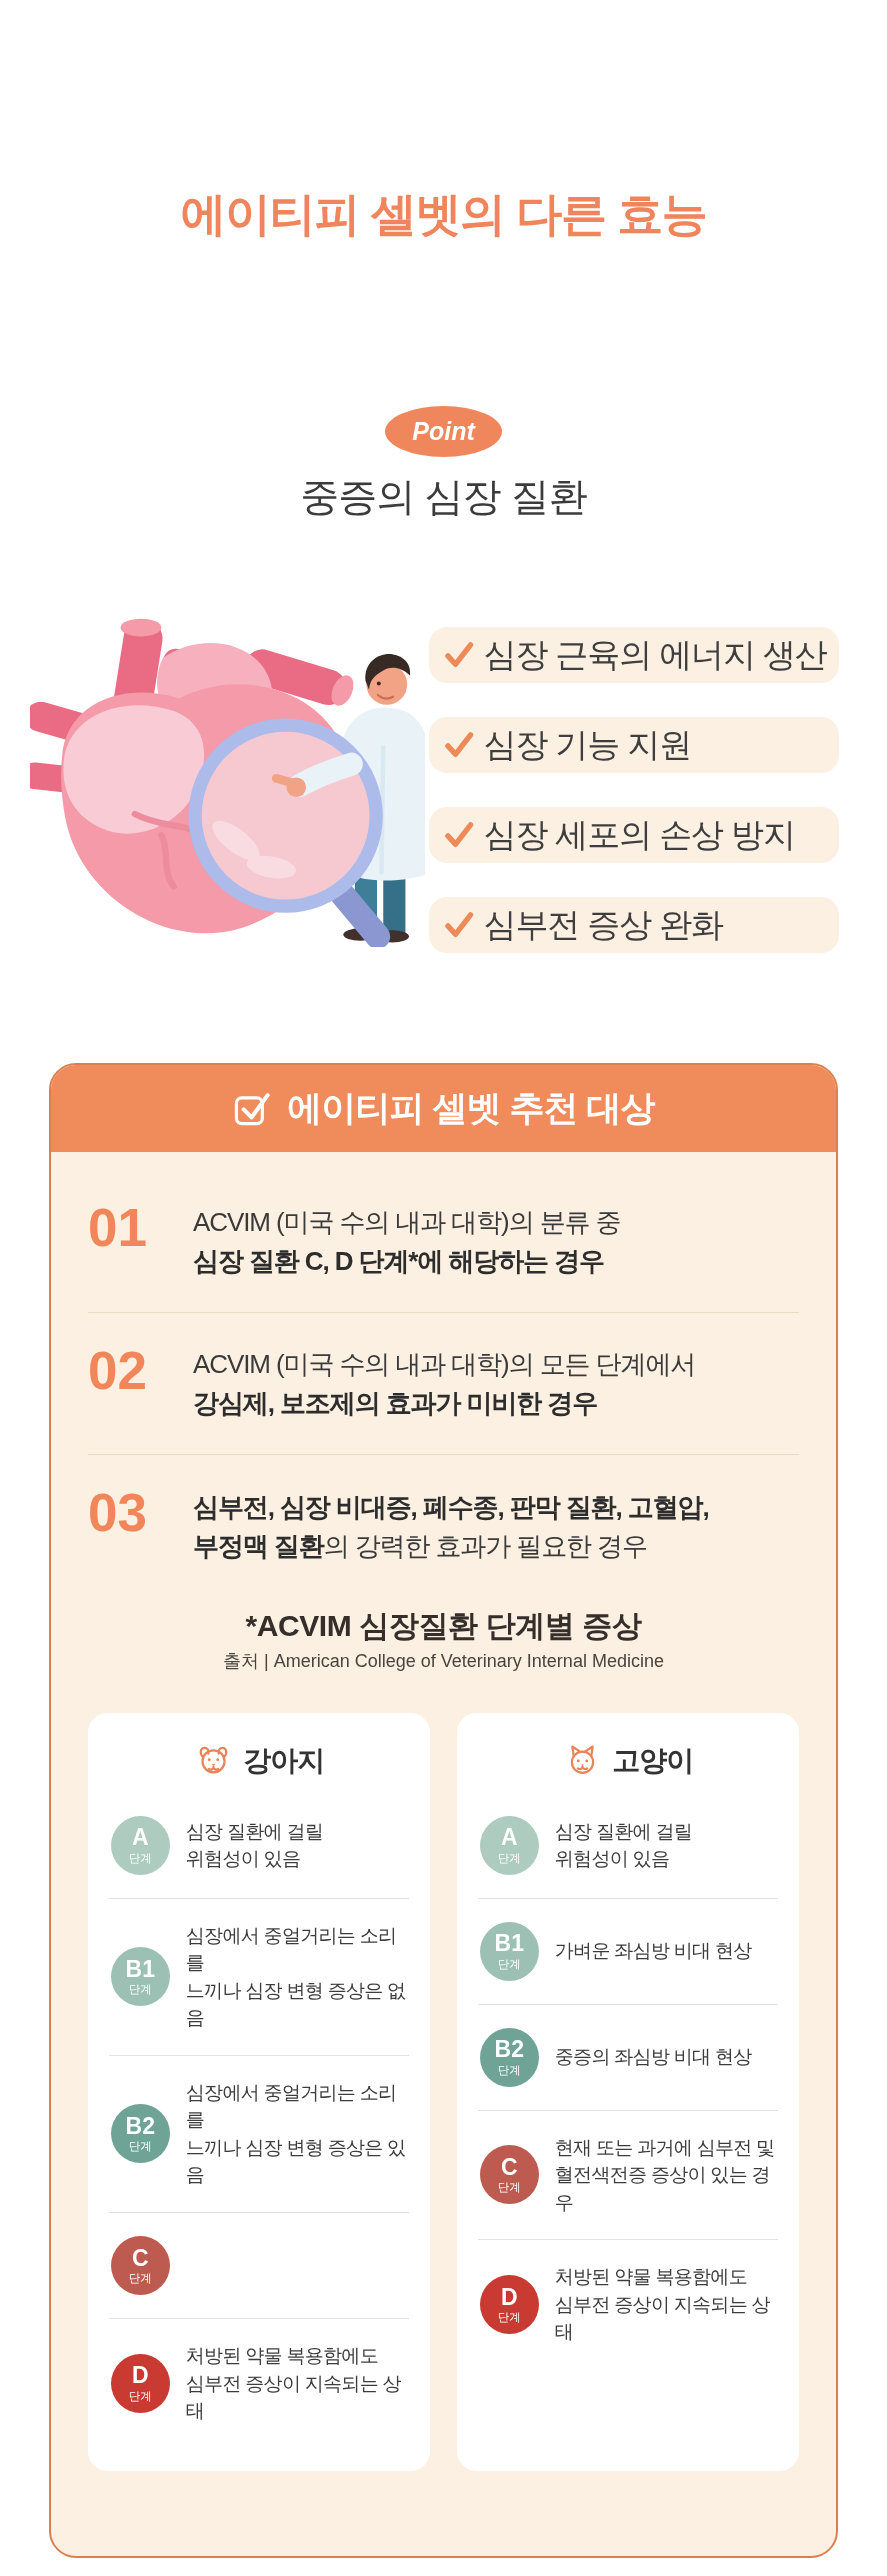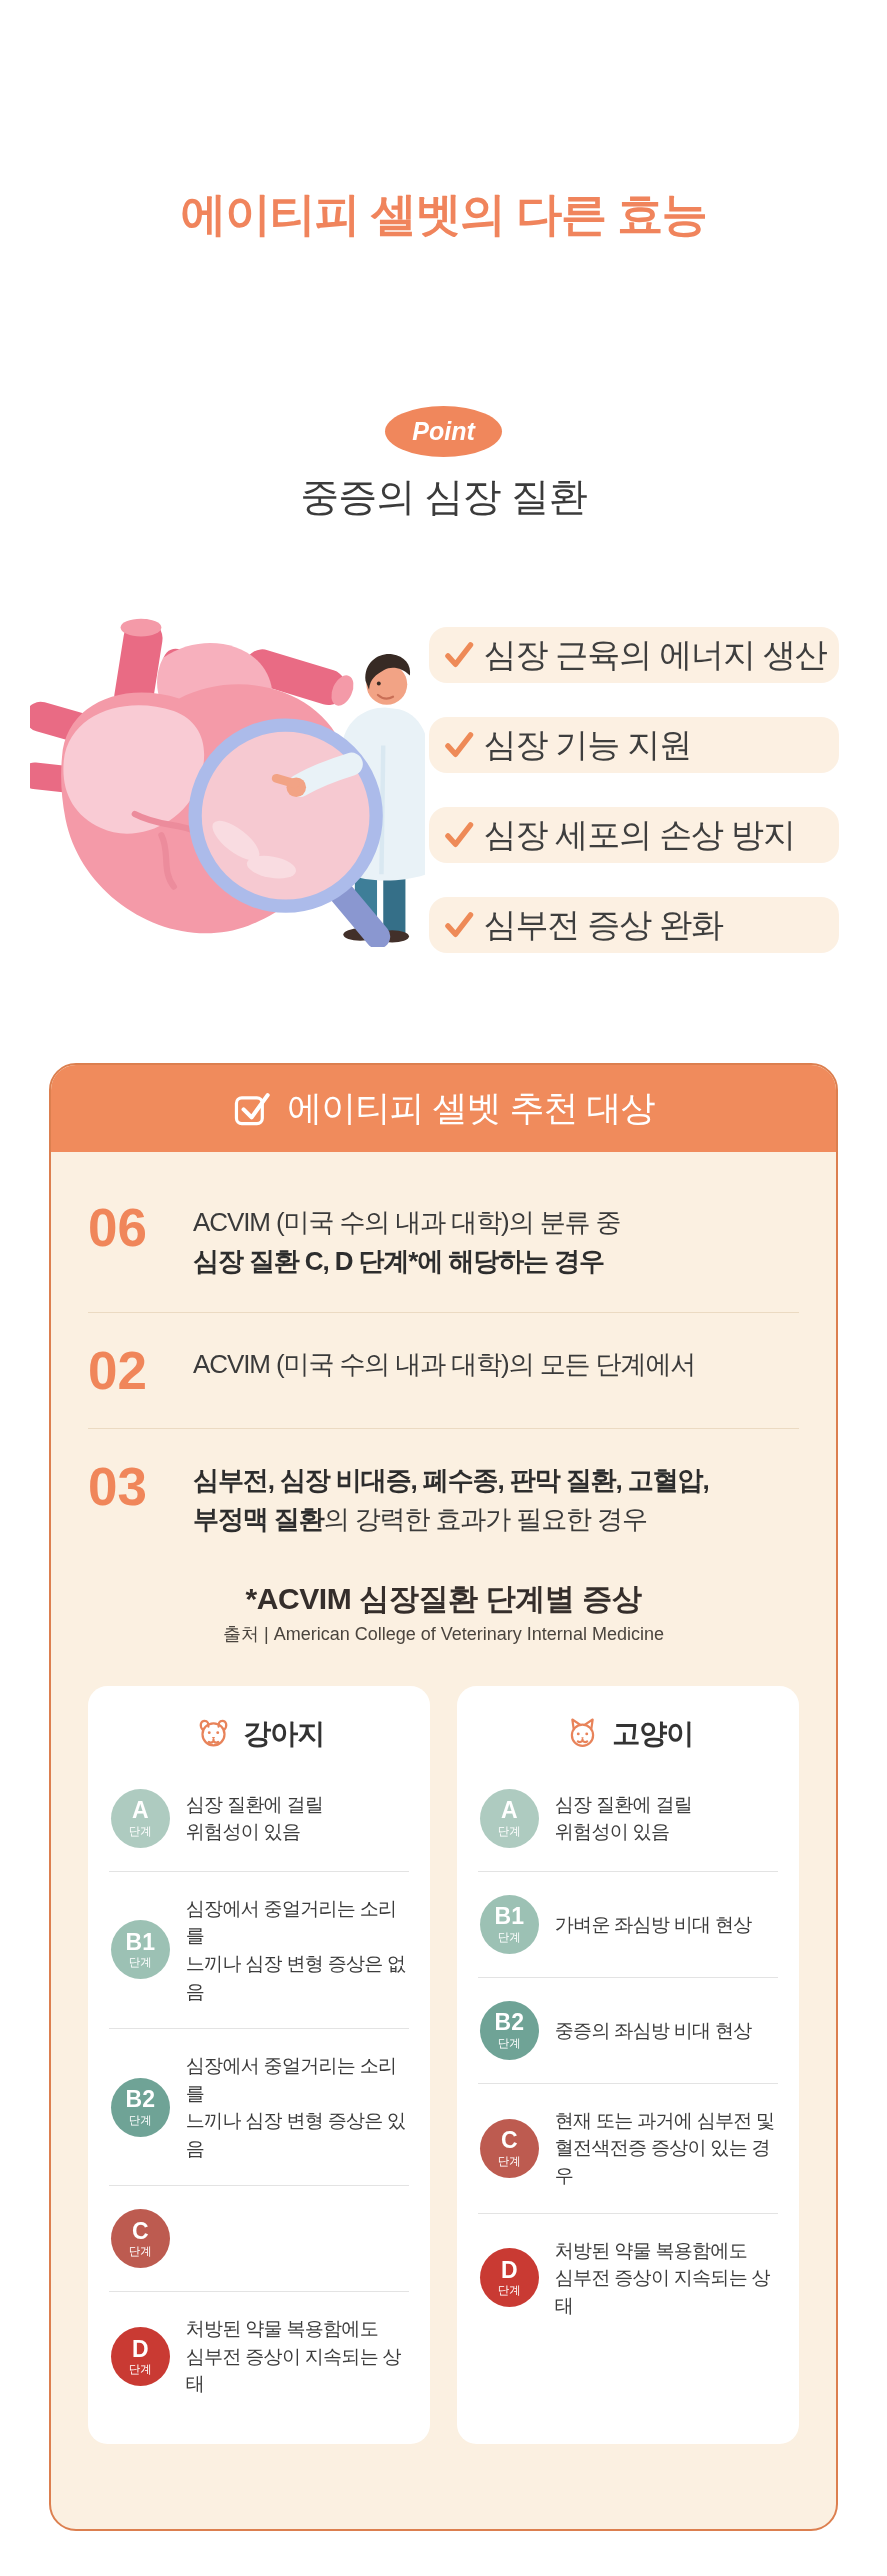"에이티피 셀벳 추천 대상" .reco-header { font-weight: 400 -> 700 }
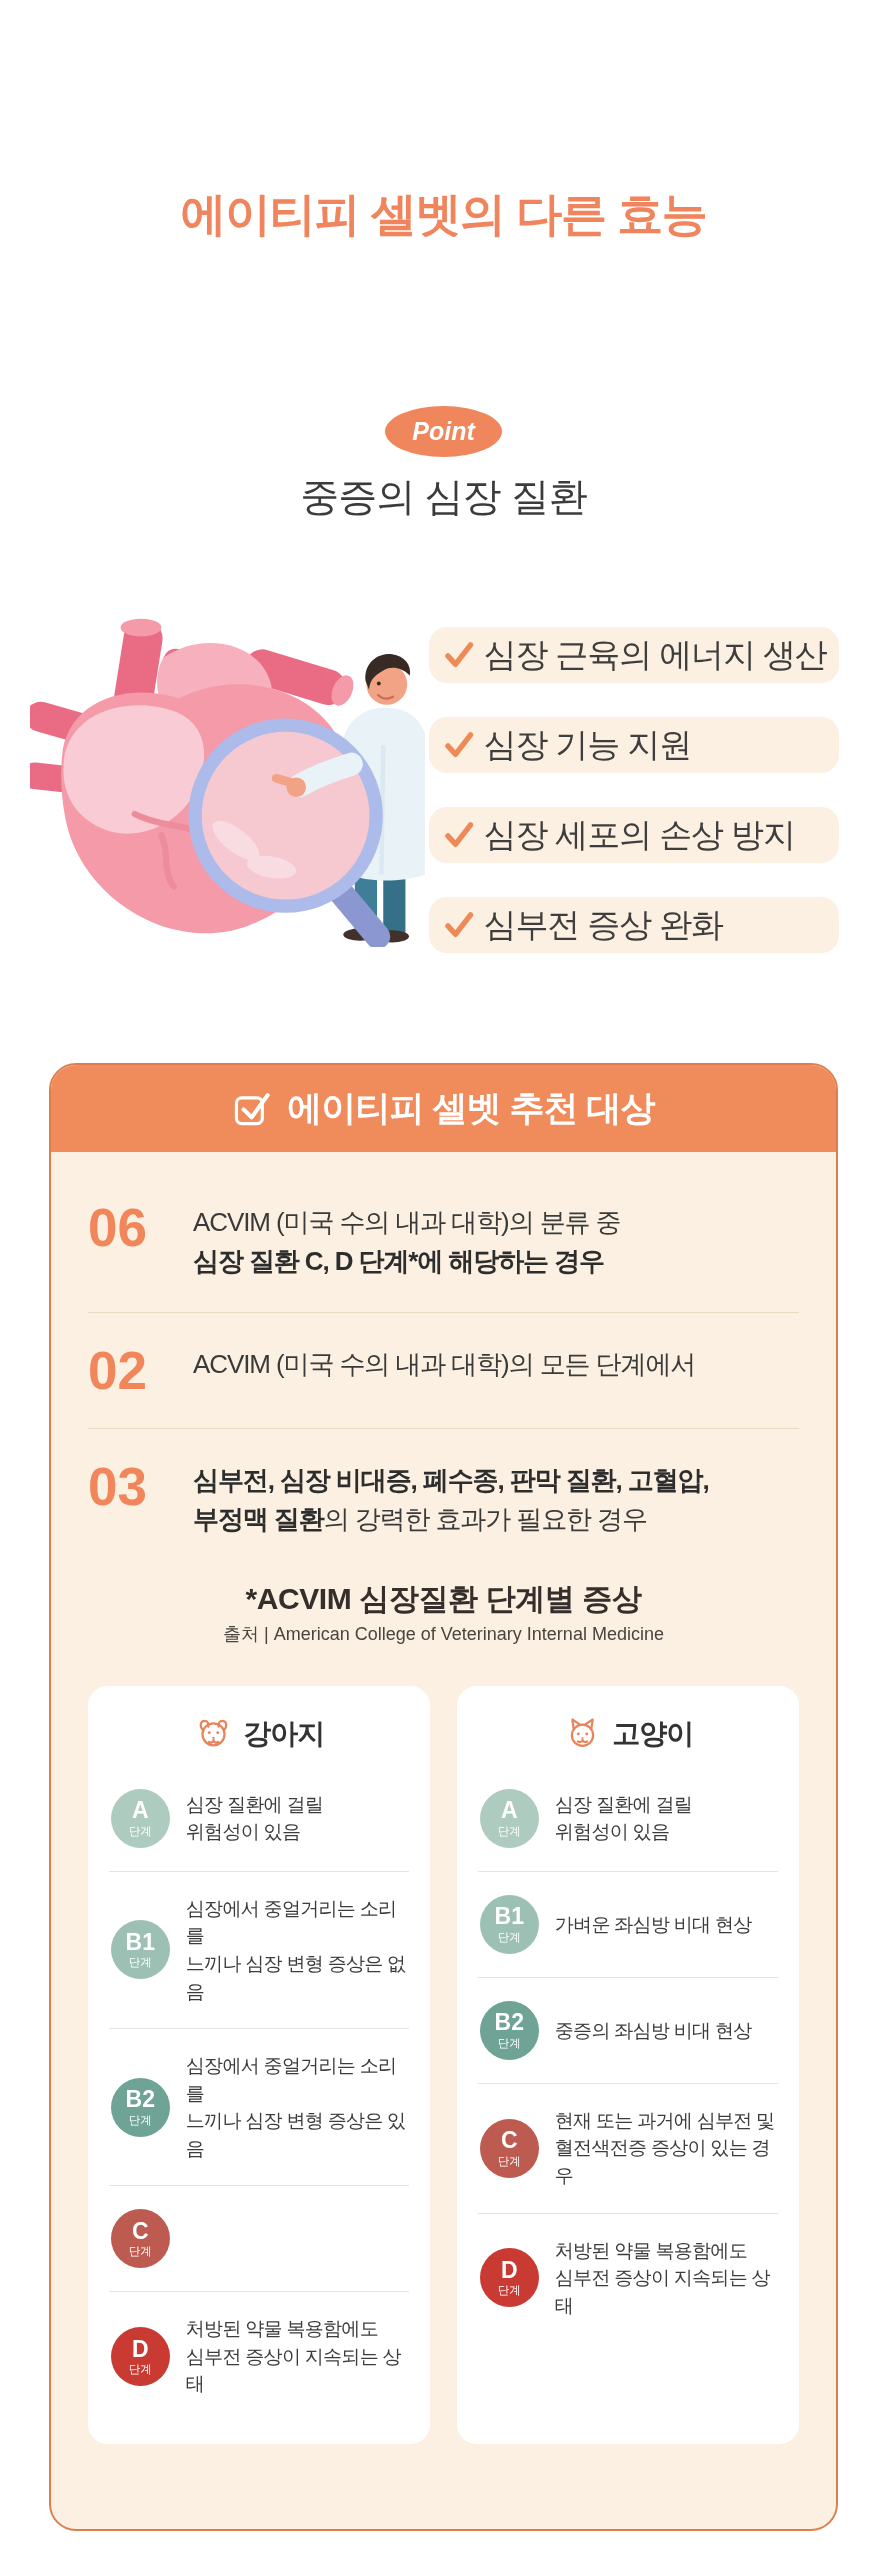"06" div.num { text: 06 -> 01 }
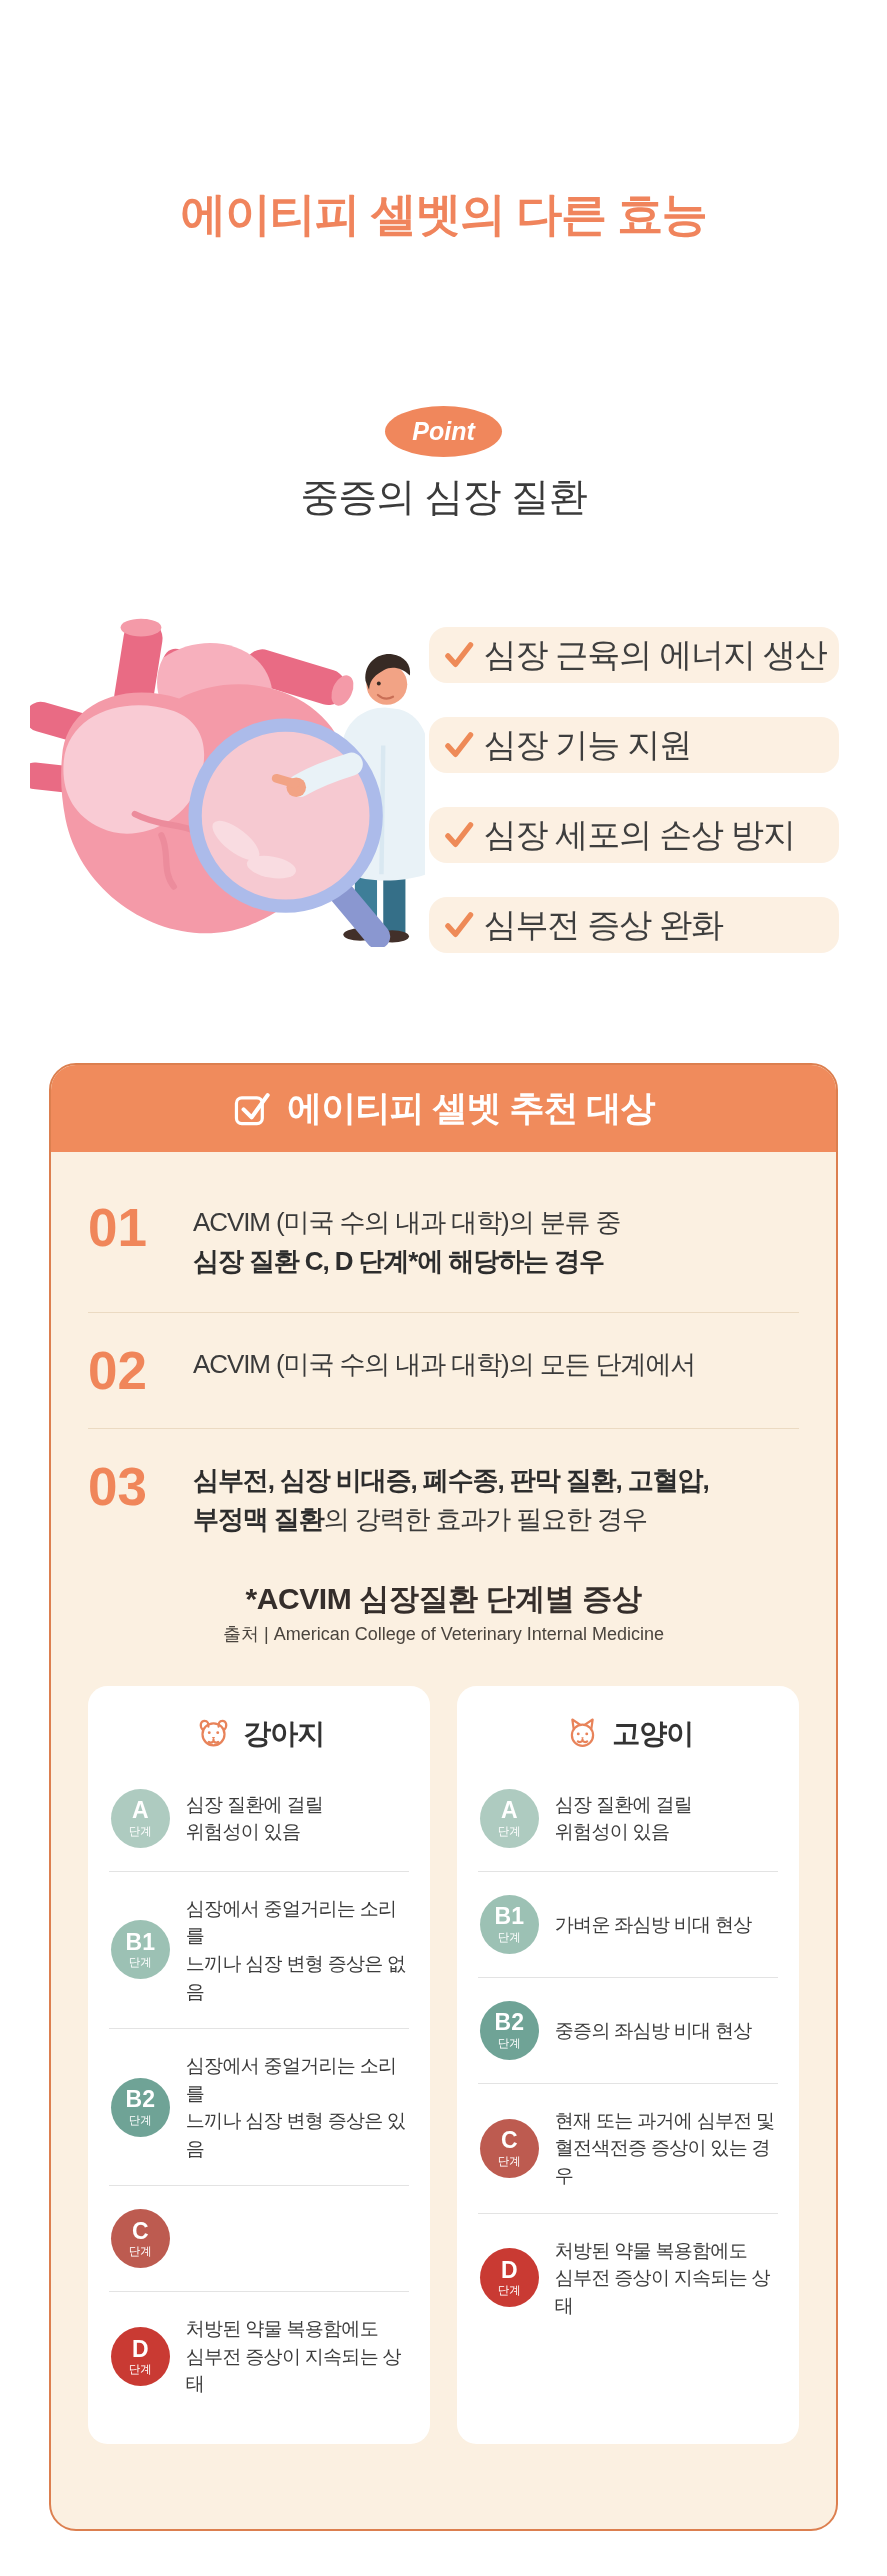"강심제, 보조제의 효과가 미비한 경우" b { html: none -> <b>강심제, 보조제의 효과가 미비한 경우</b> }
